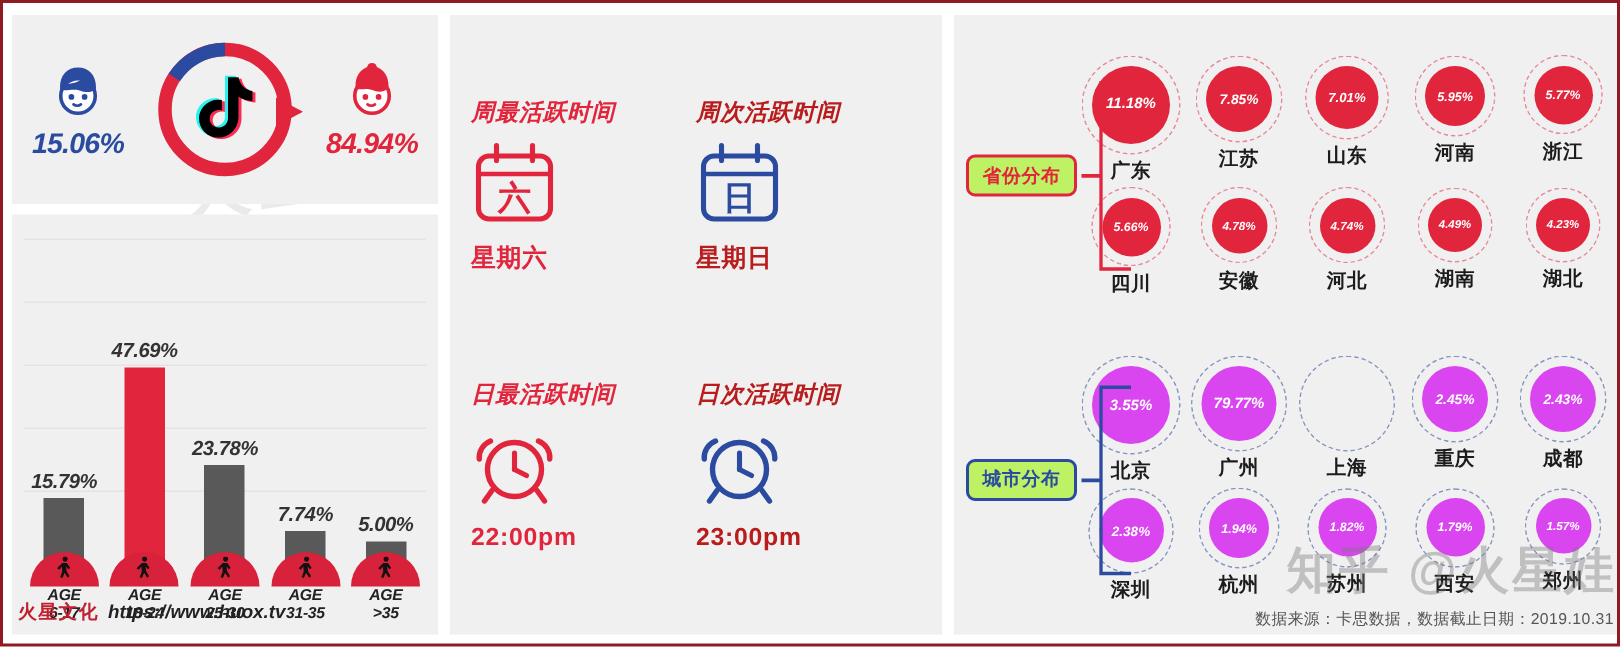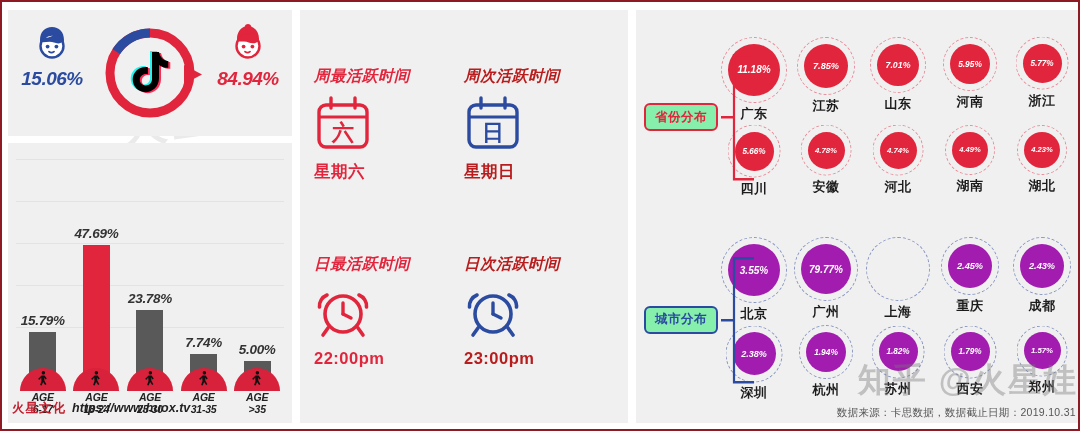"15.06%" .gender-row { align-items: flex-start -> center }
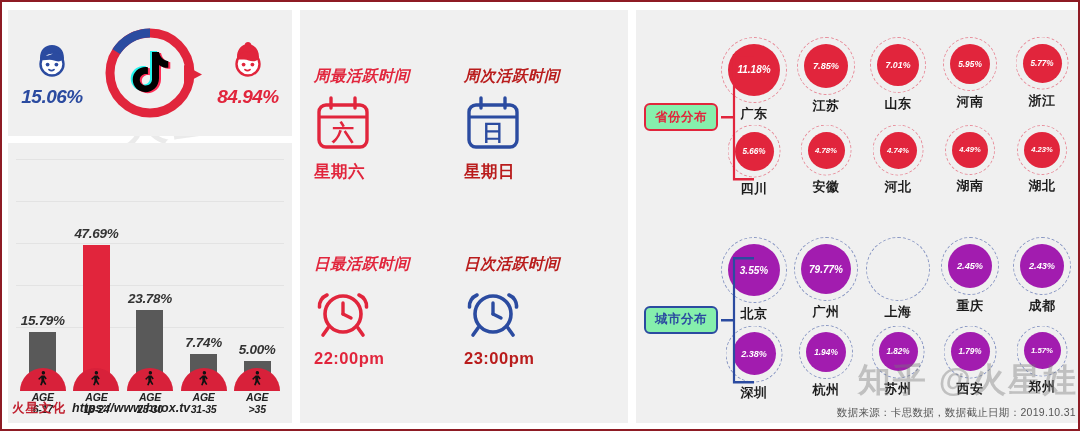"省份分布" .dist-tag { background: #86efac -> #bef264 }
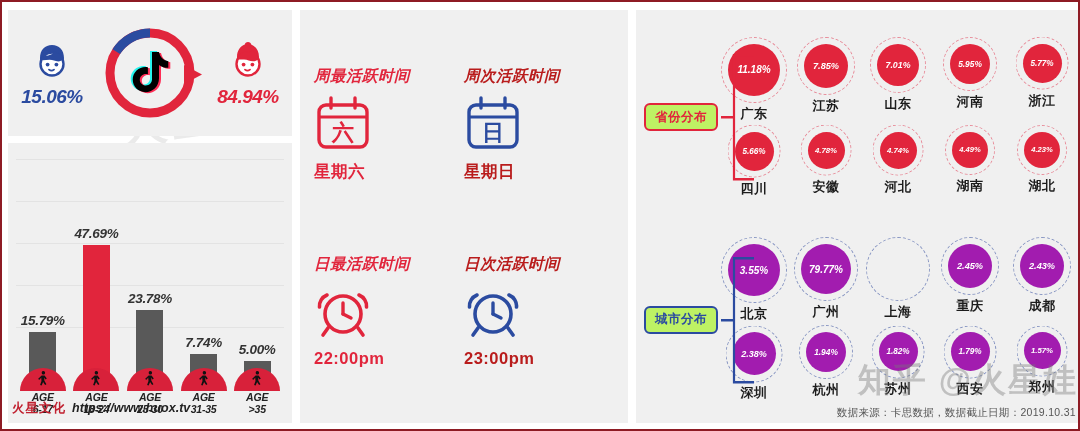"3.55%" .disc-blue { background: #a21caf -> #d946ef }
